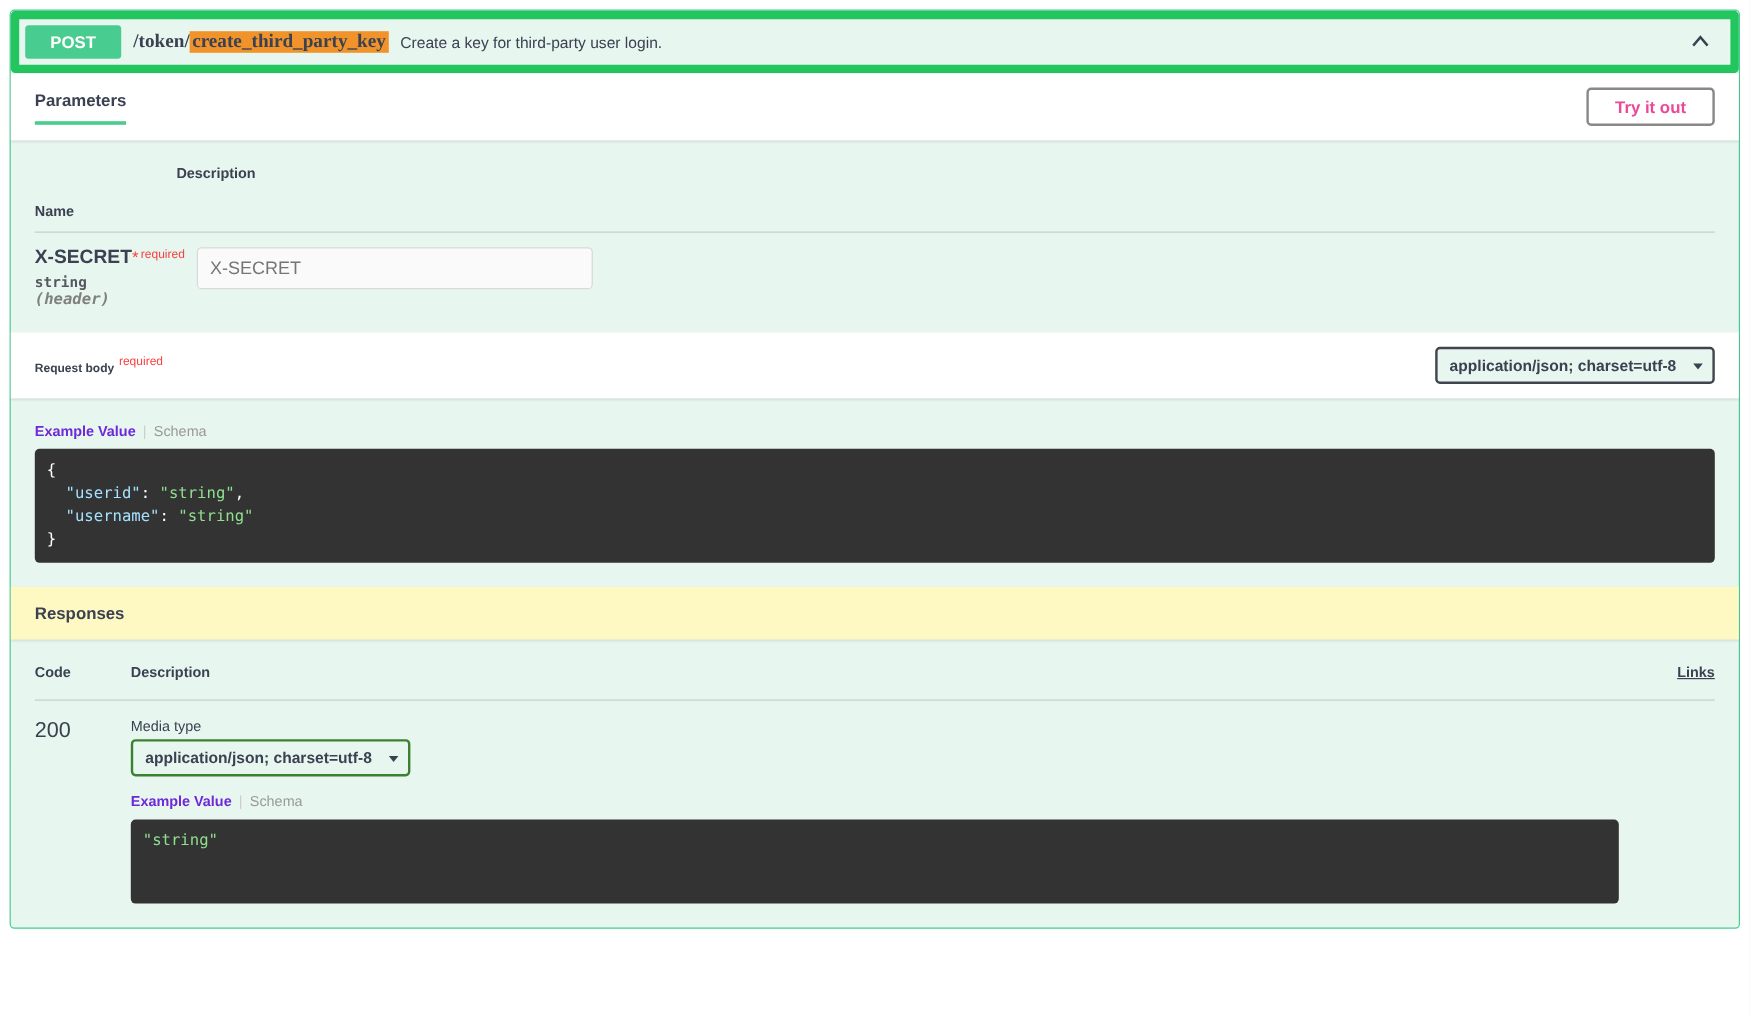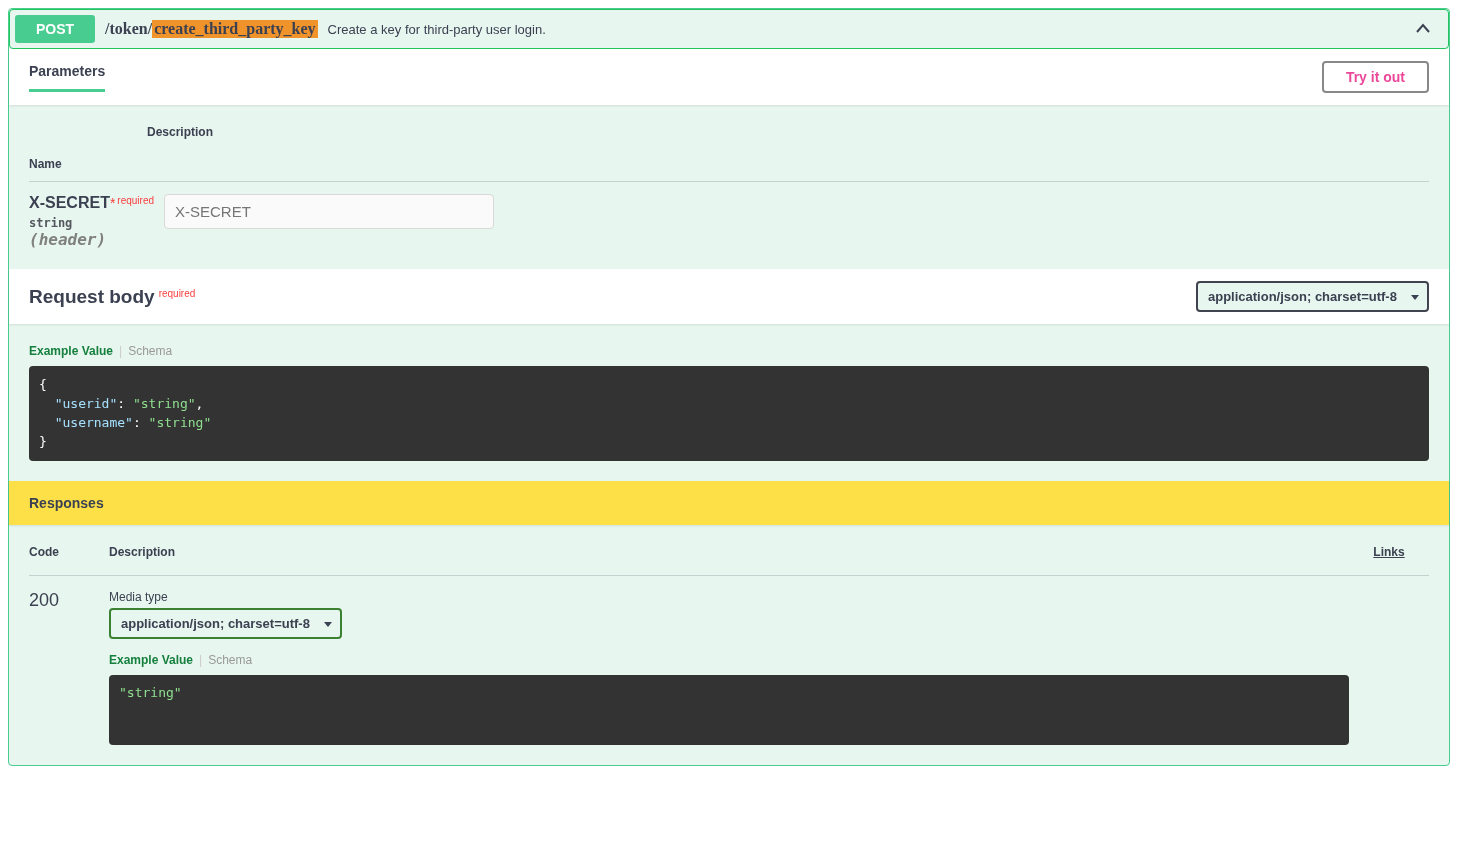"POST" .opblock-summary { border: 1px solid #22c55e -> 7px solid #22c55e }
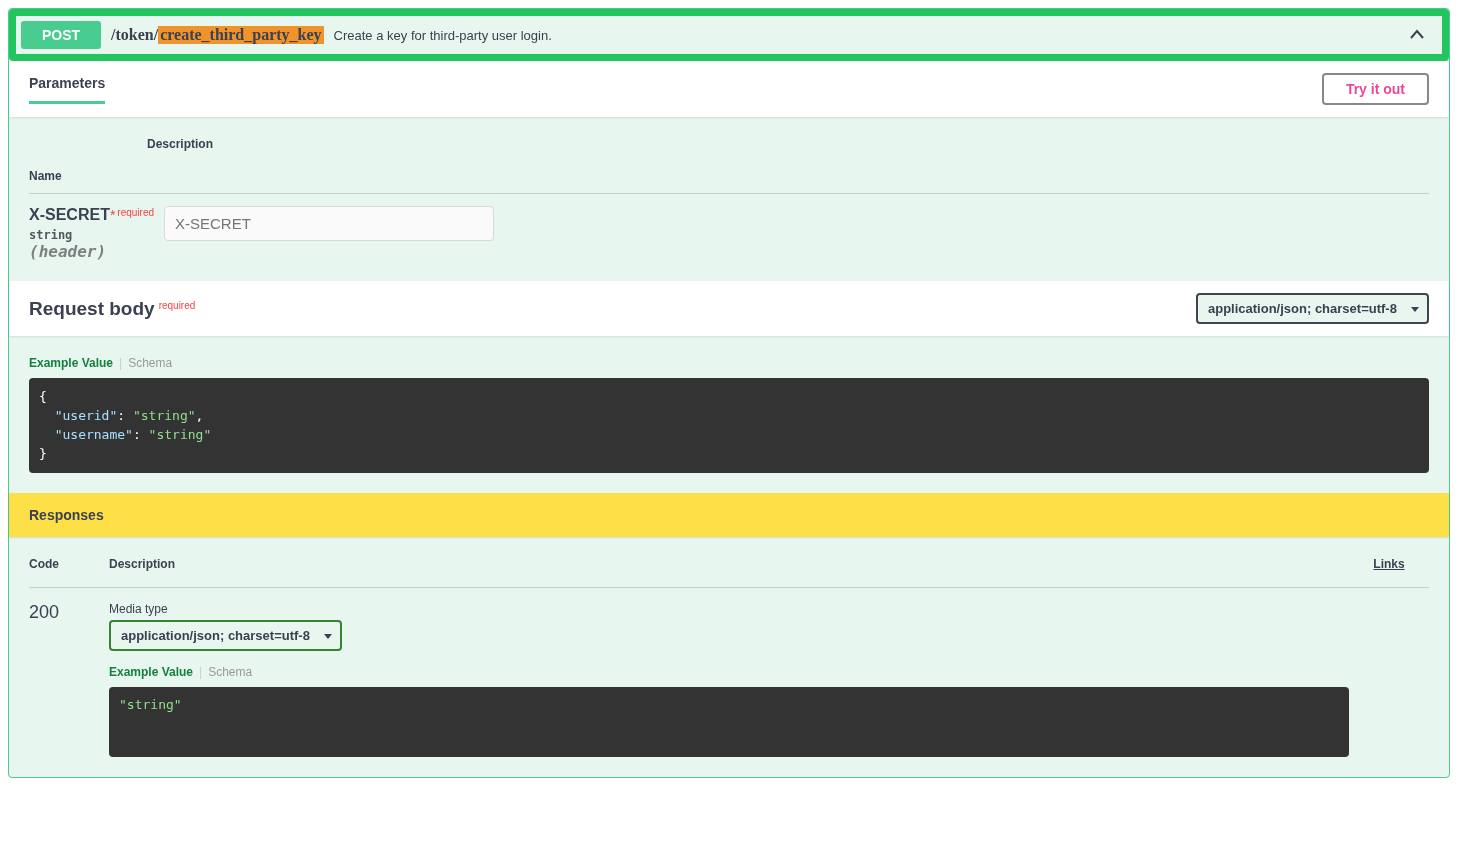"(header)" .param-in { font-size: 16px -> 13px }
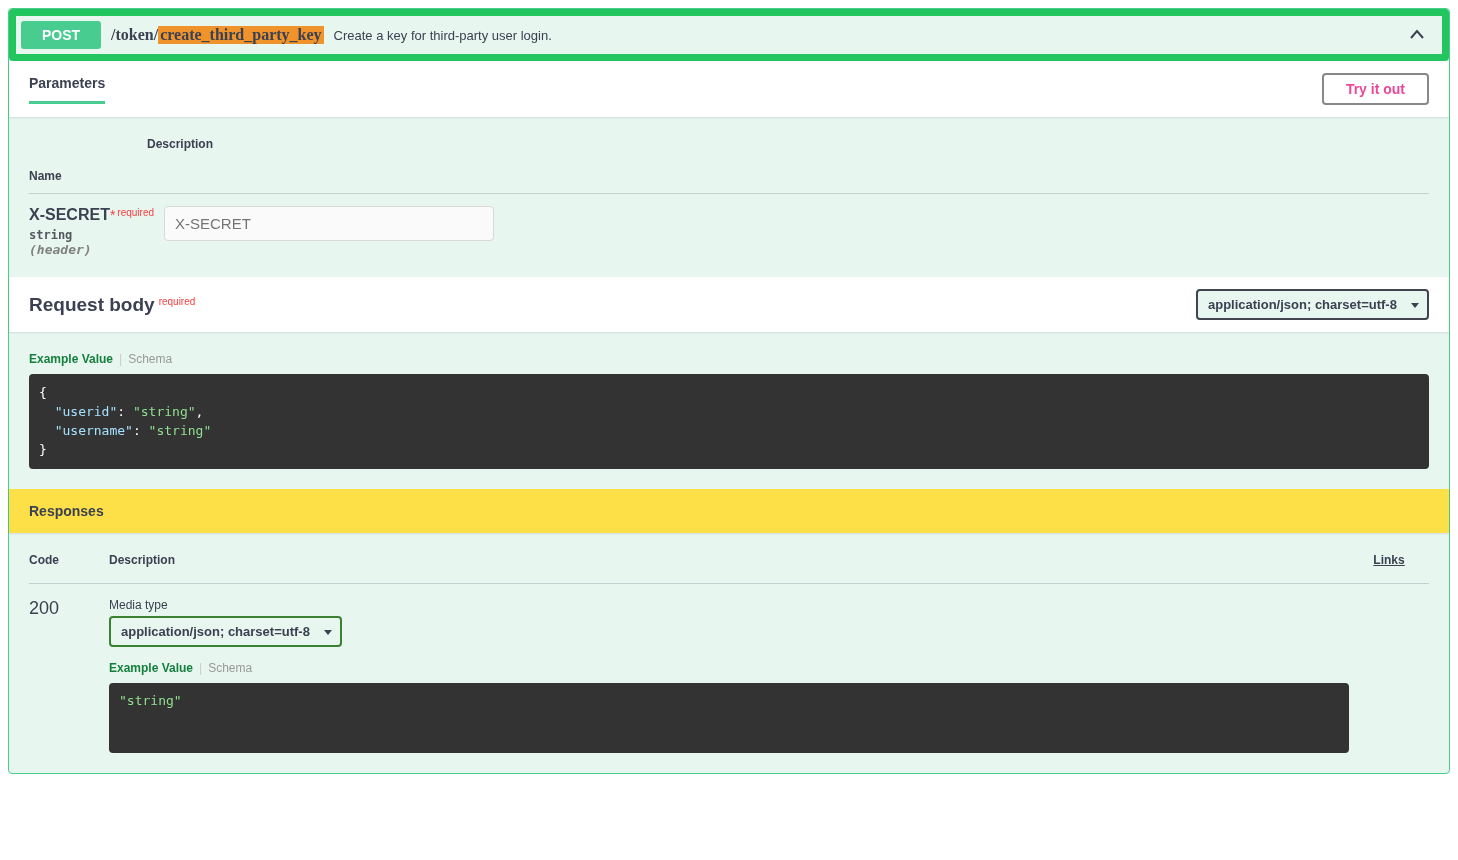"Request body" .req-body-header h4 { font-size: 19px -> 10px }
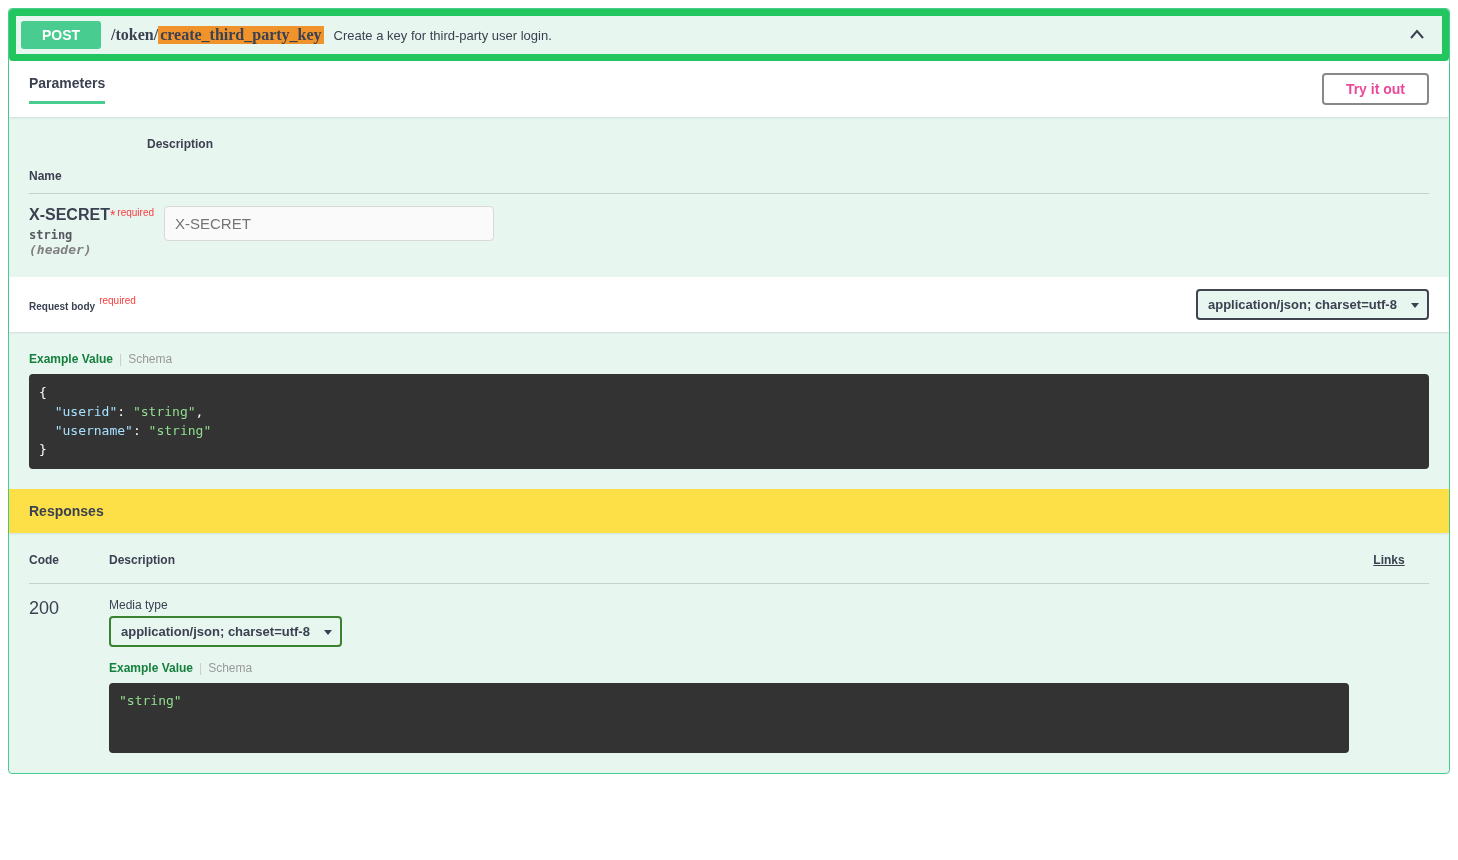"Example Value" .example-tabs .active { color: #15803d -> #6d28d9 }
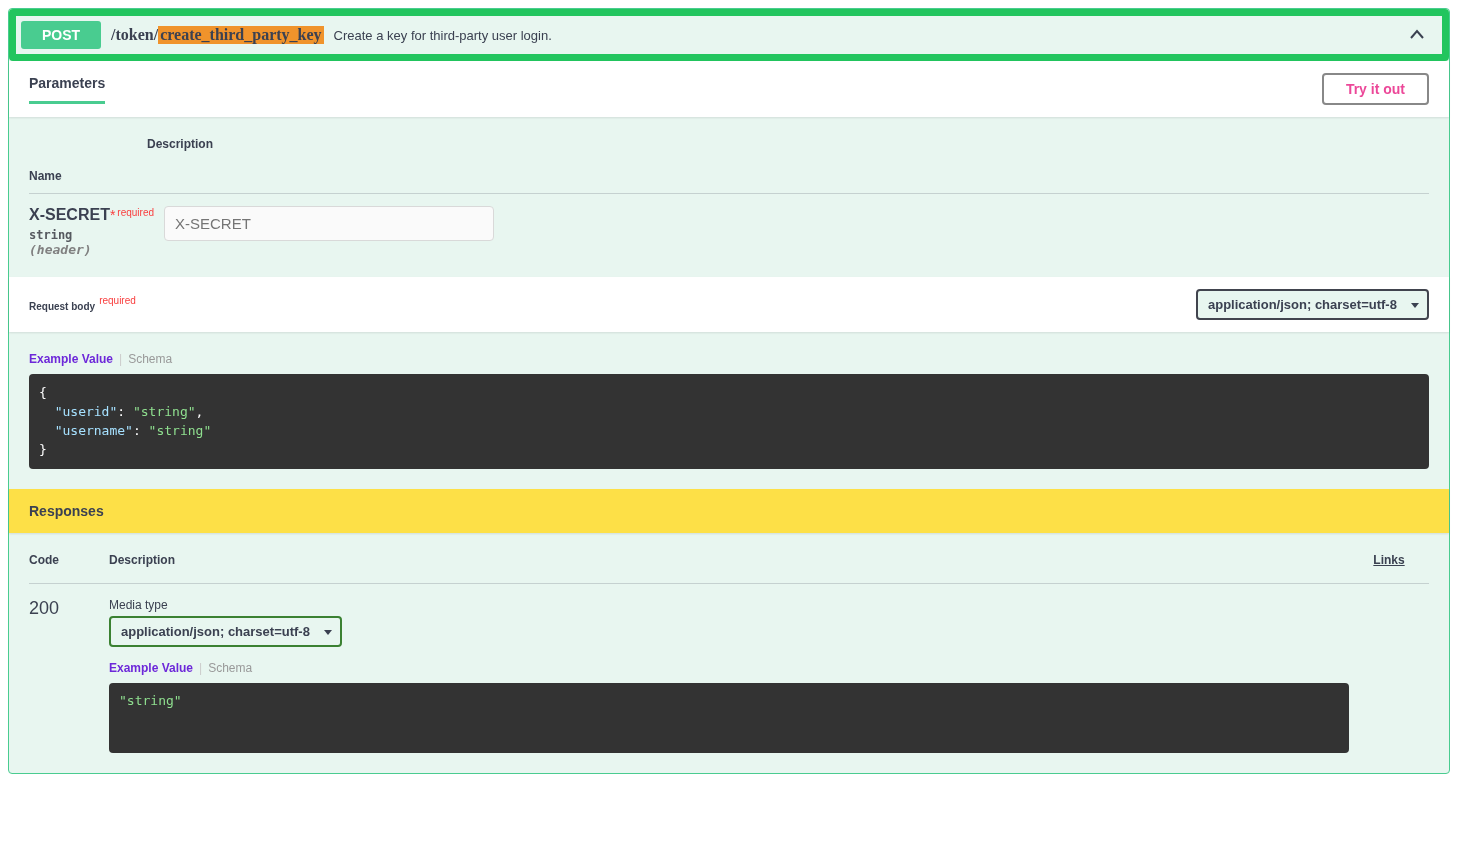"Responses" .responses-header { background: #fde047 -> #fef9c3 }
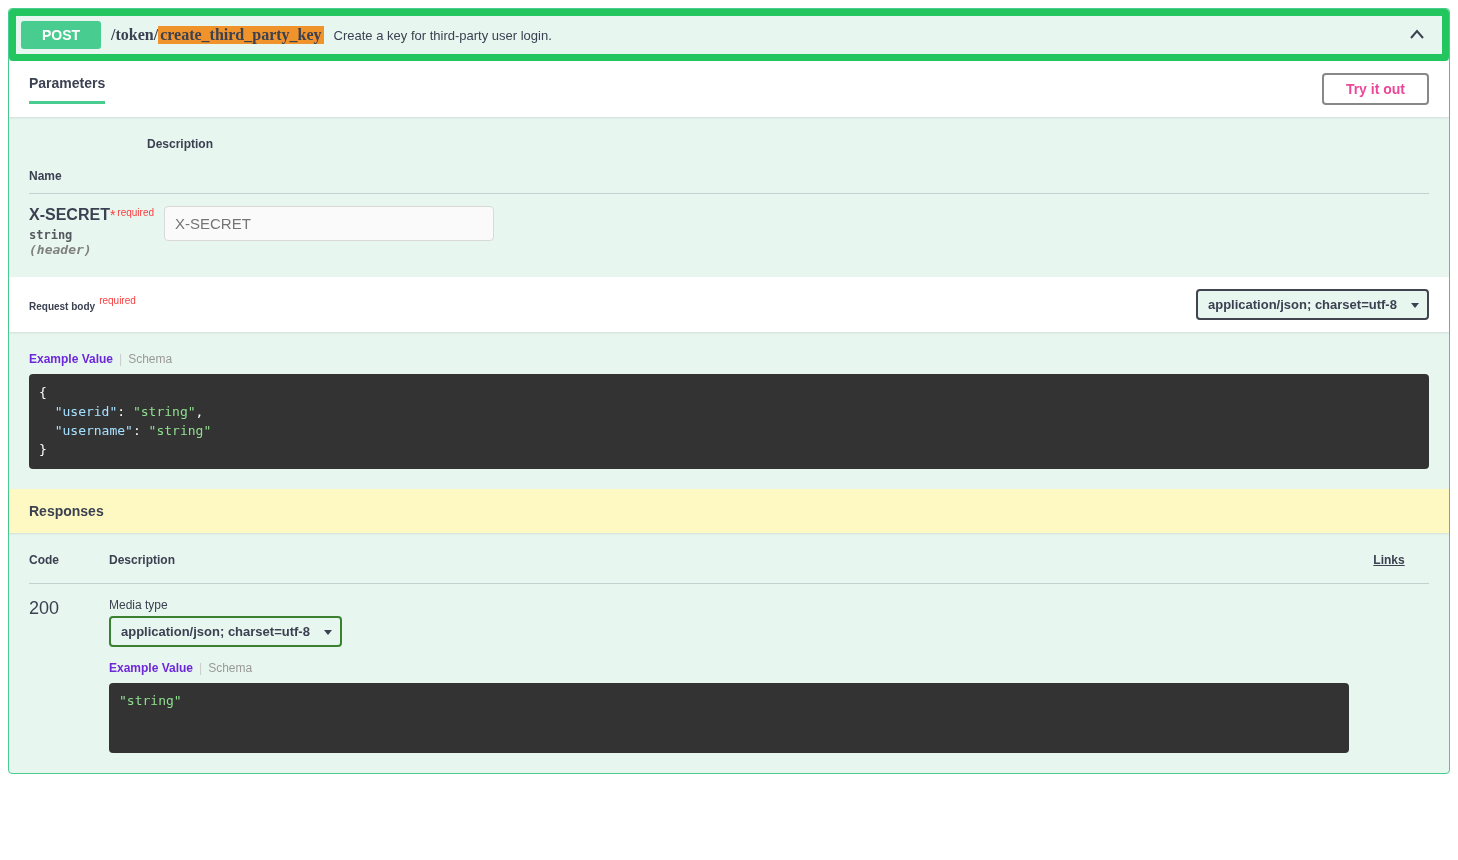"Links" .resp-col-links { text-align: center -> right }
